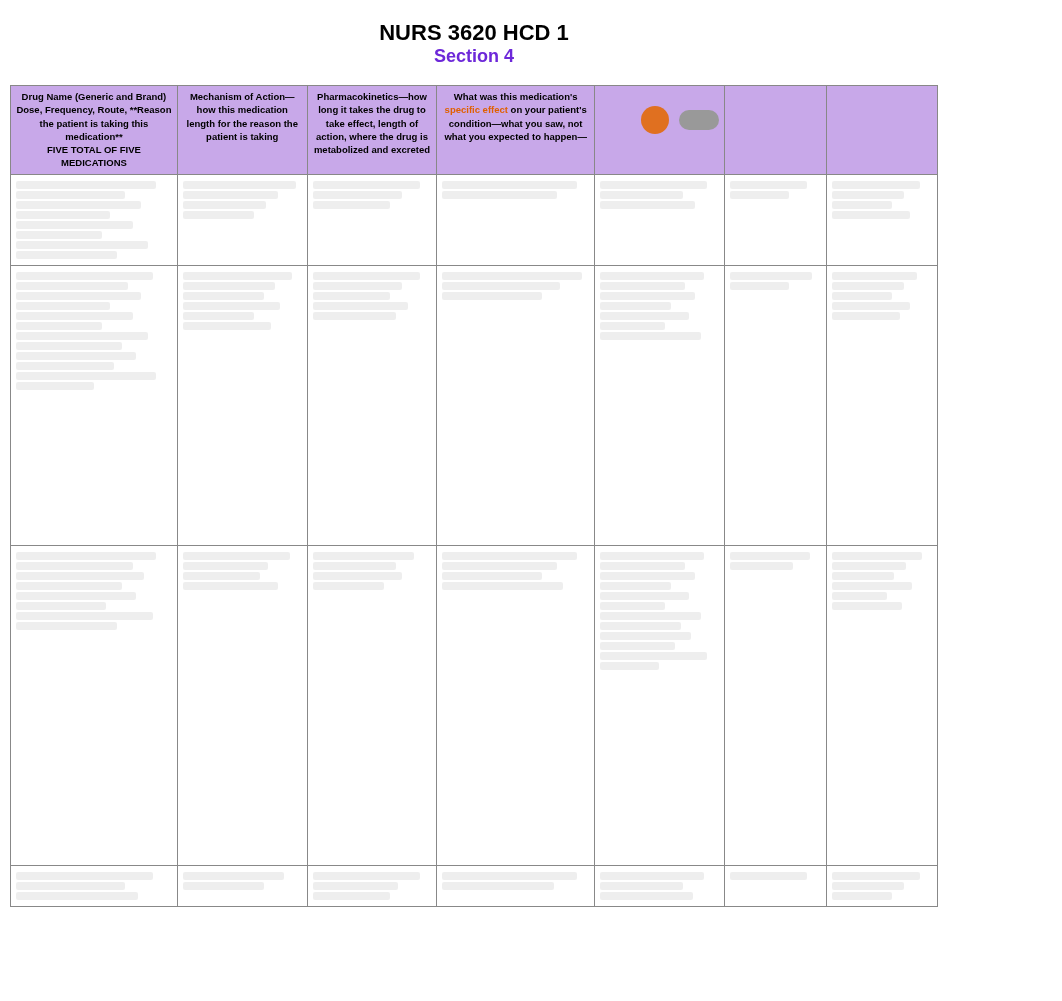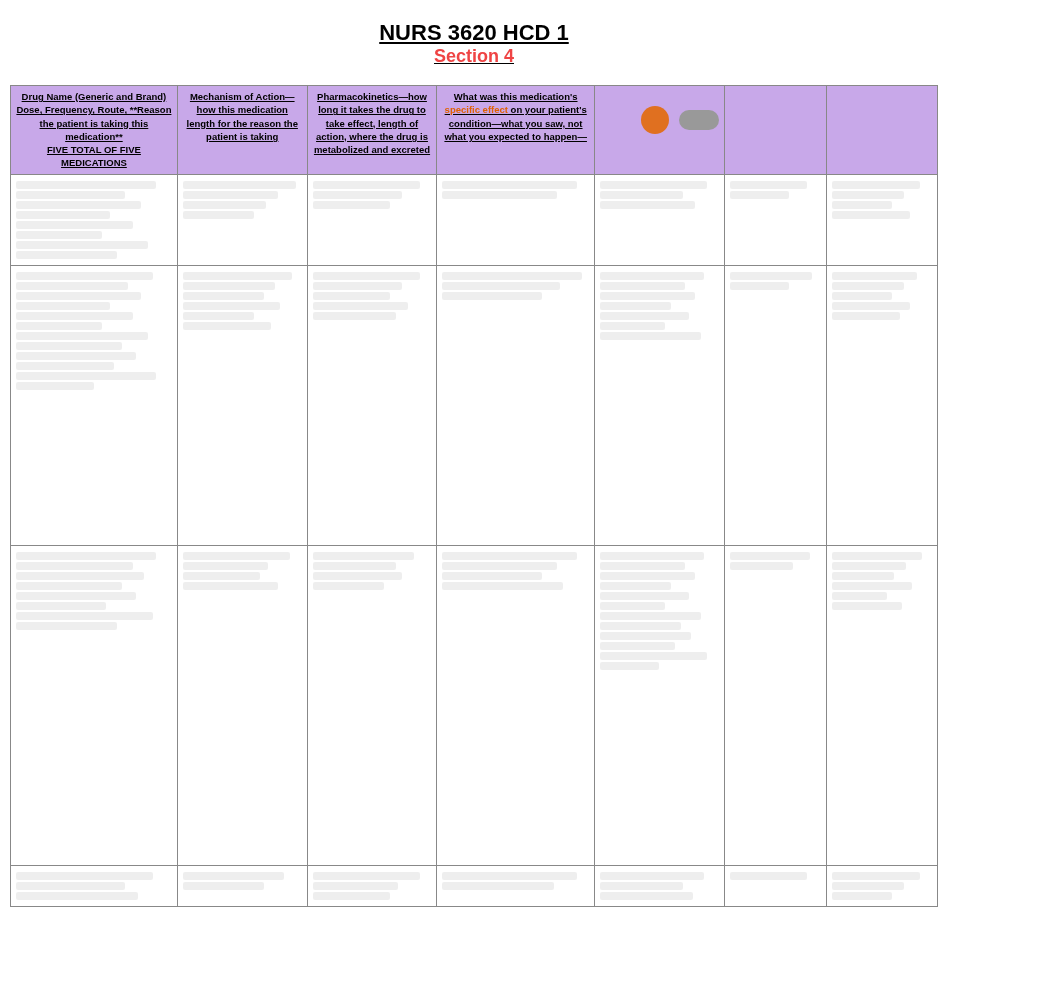"NURS 3620 HCD 1" .page-container { text-decoration: underline -> none }
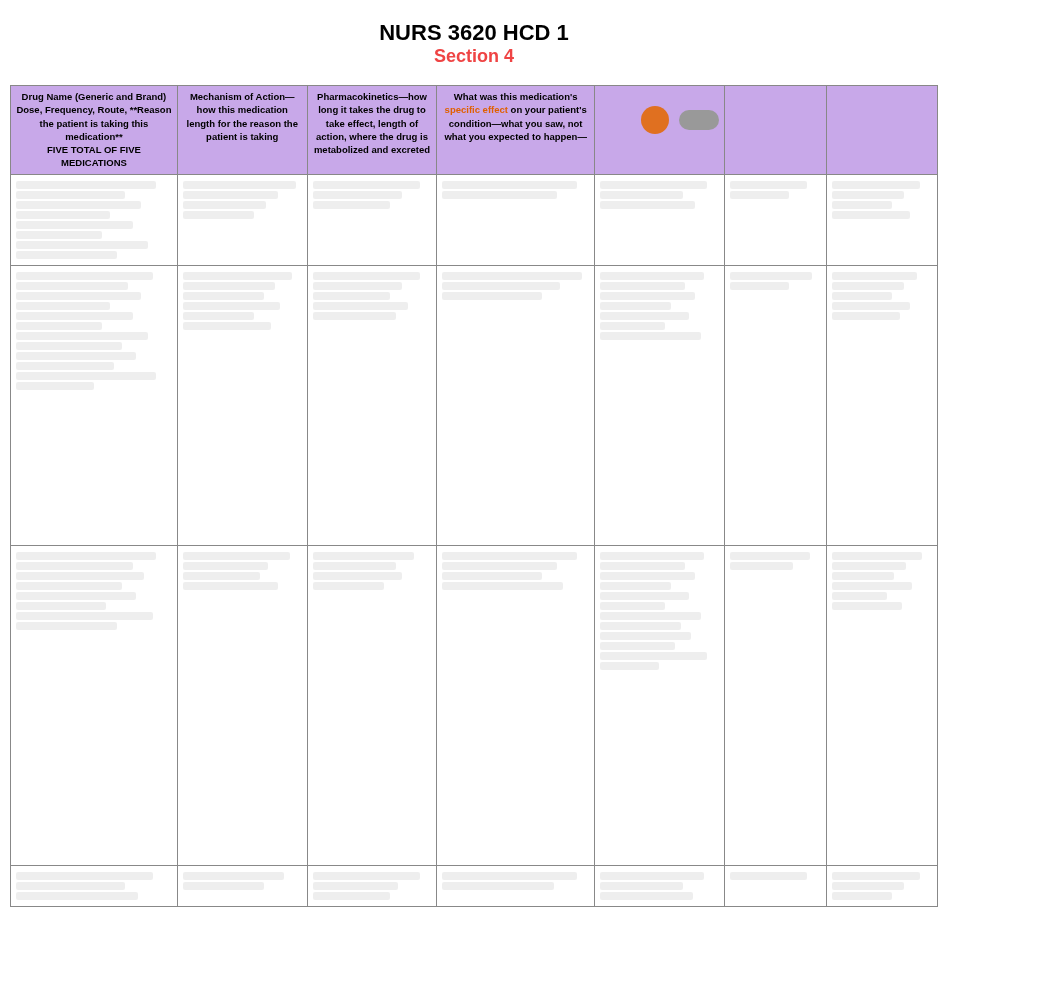"Section 4" .header h3 { color: #ef4444 -> #6d28d9 }
